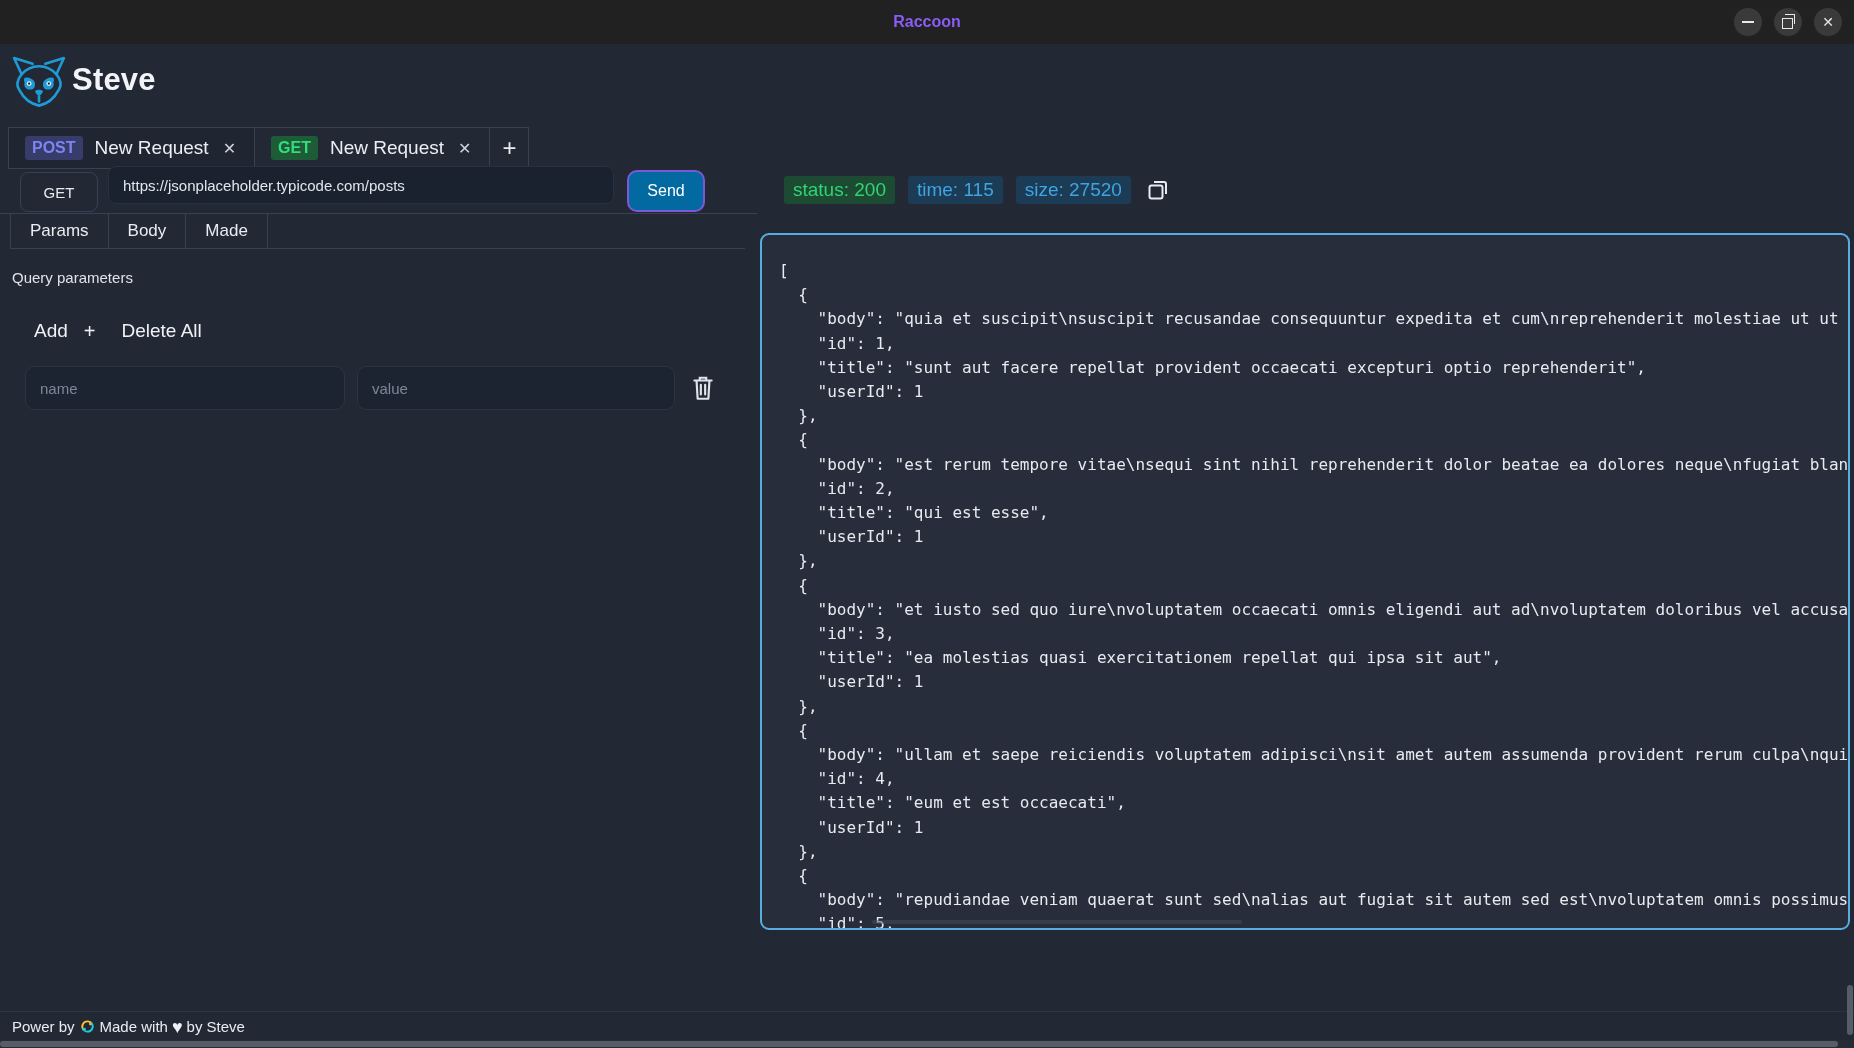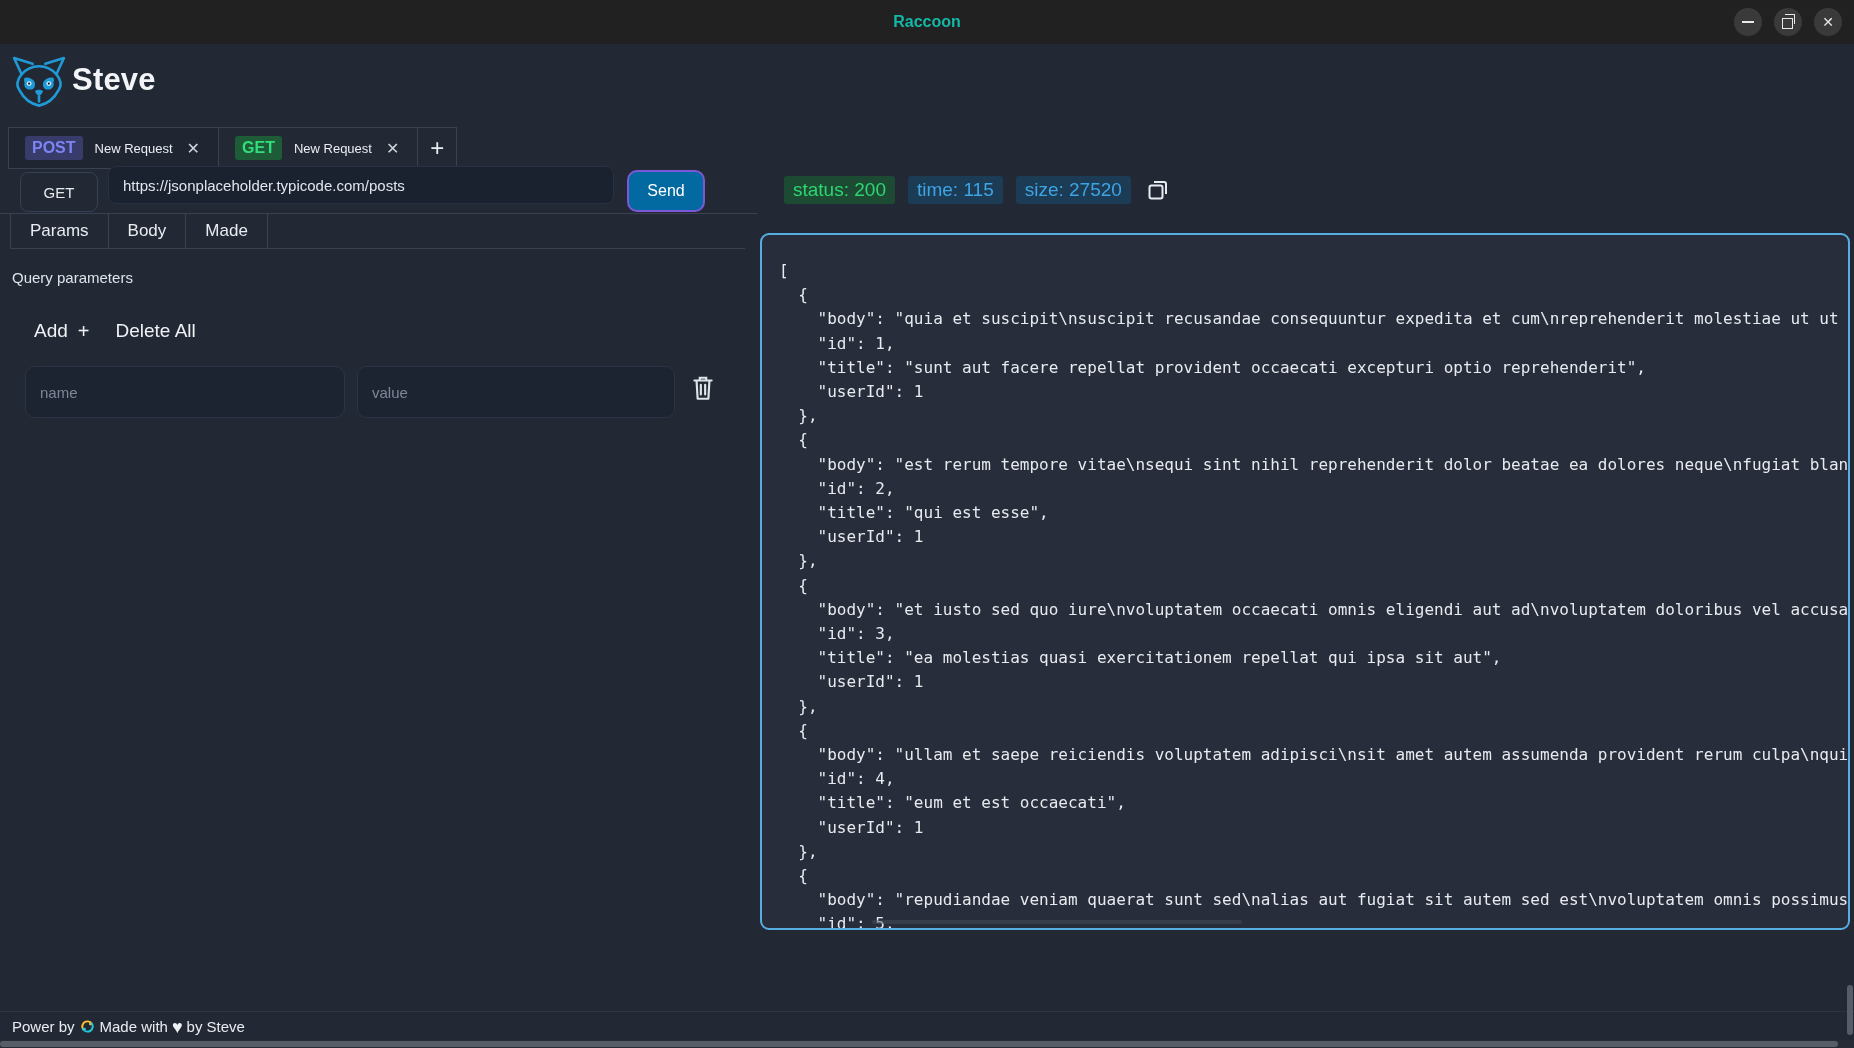"Raccoon" .titlebar .wtitle { color: #14b8a6 -> #8b5cf6 }
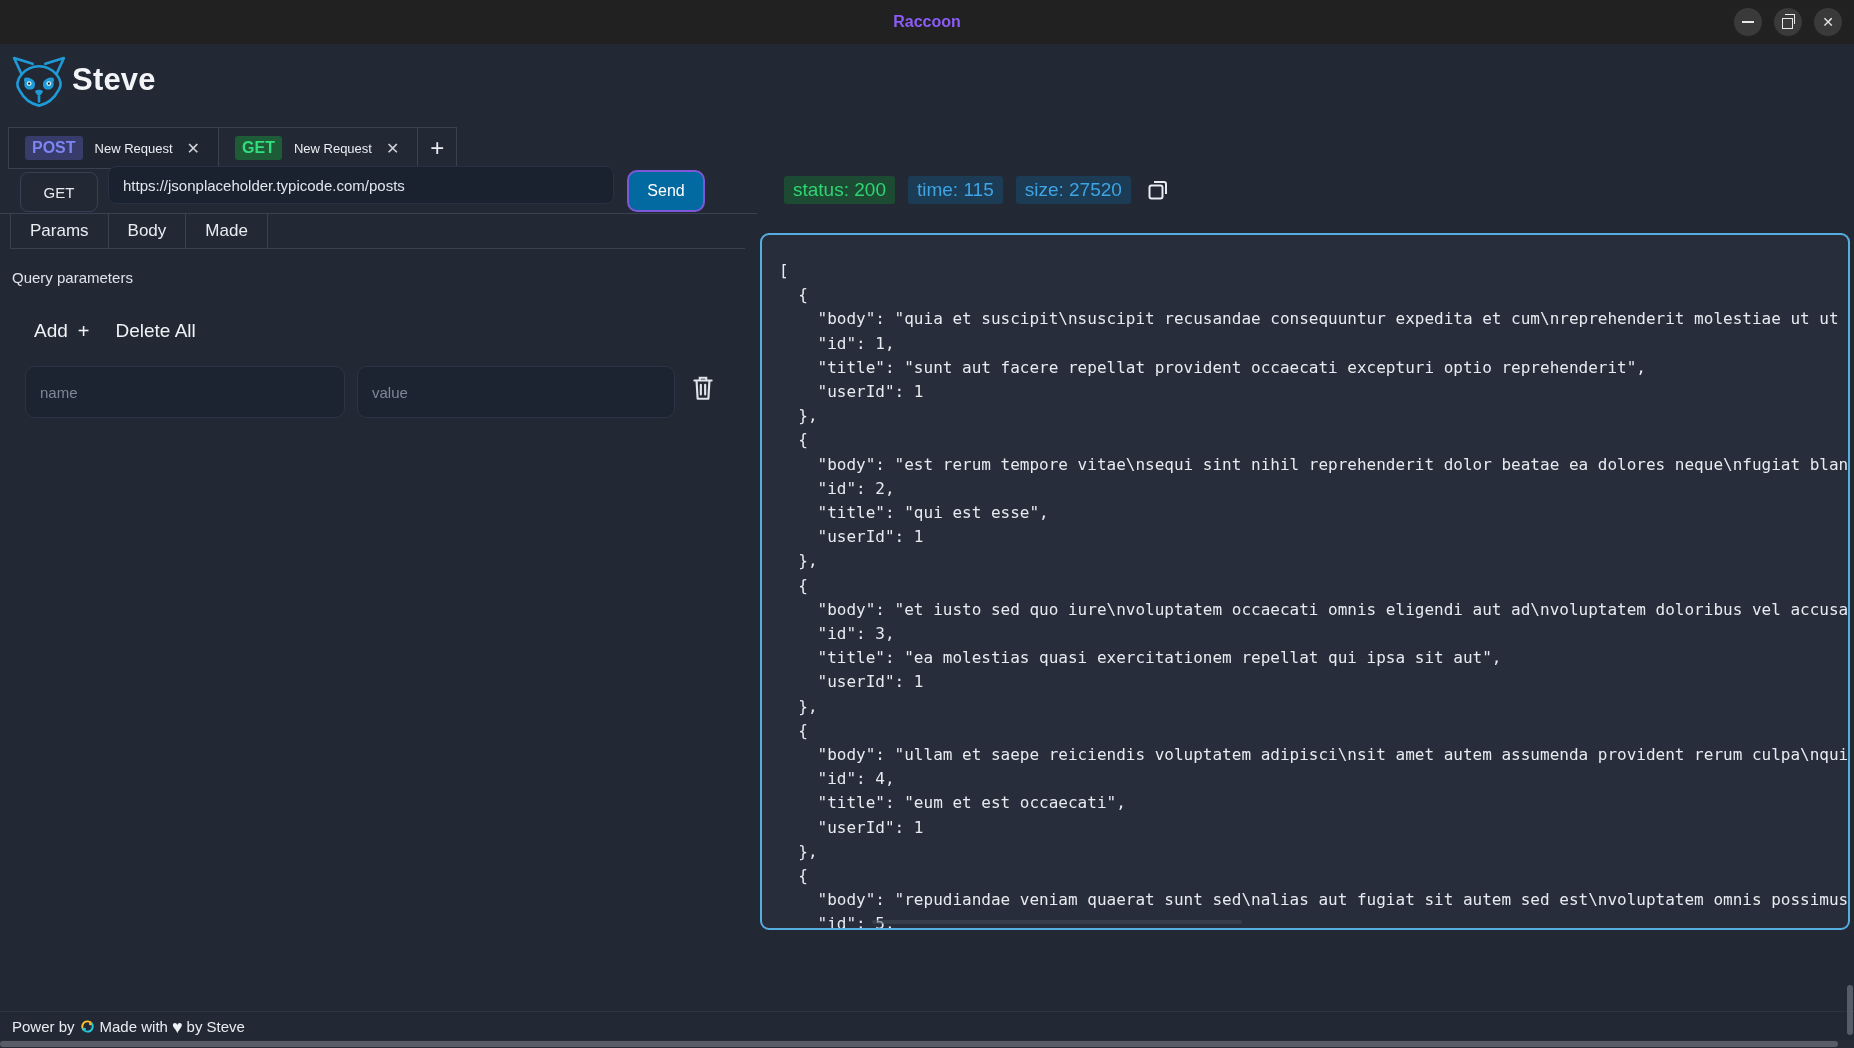"New Request" .rtab-label { font-size: 13px -> 19px }
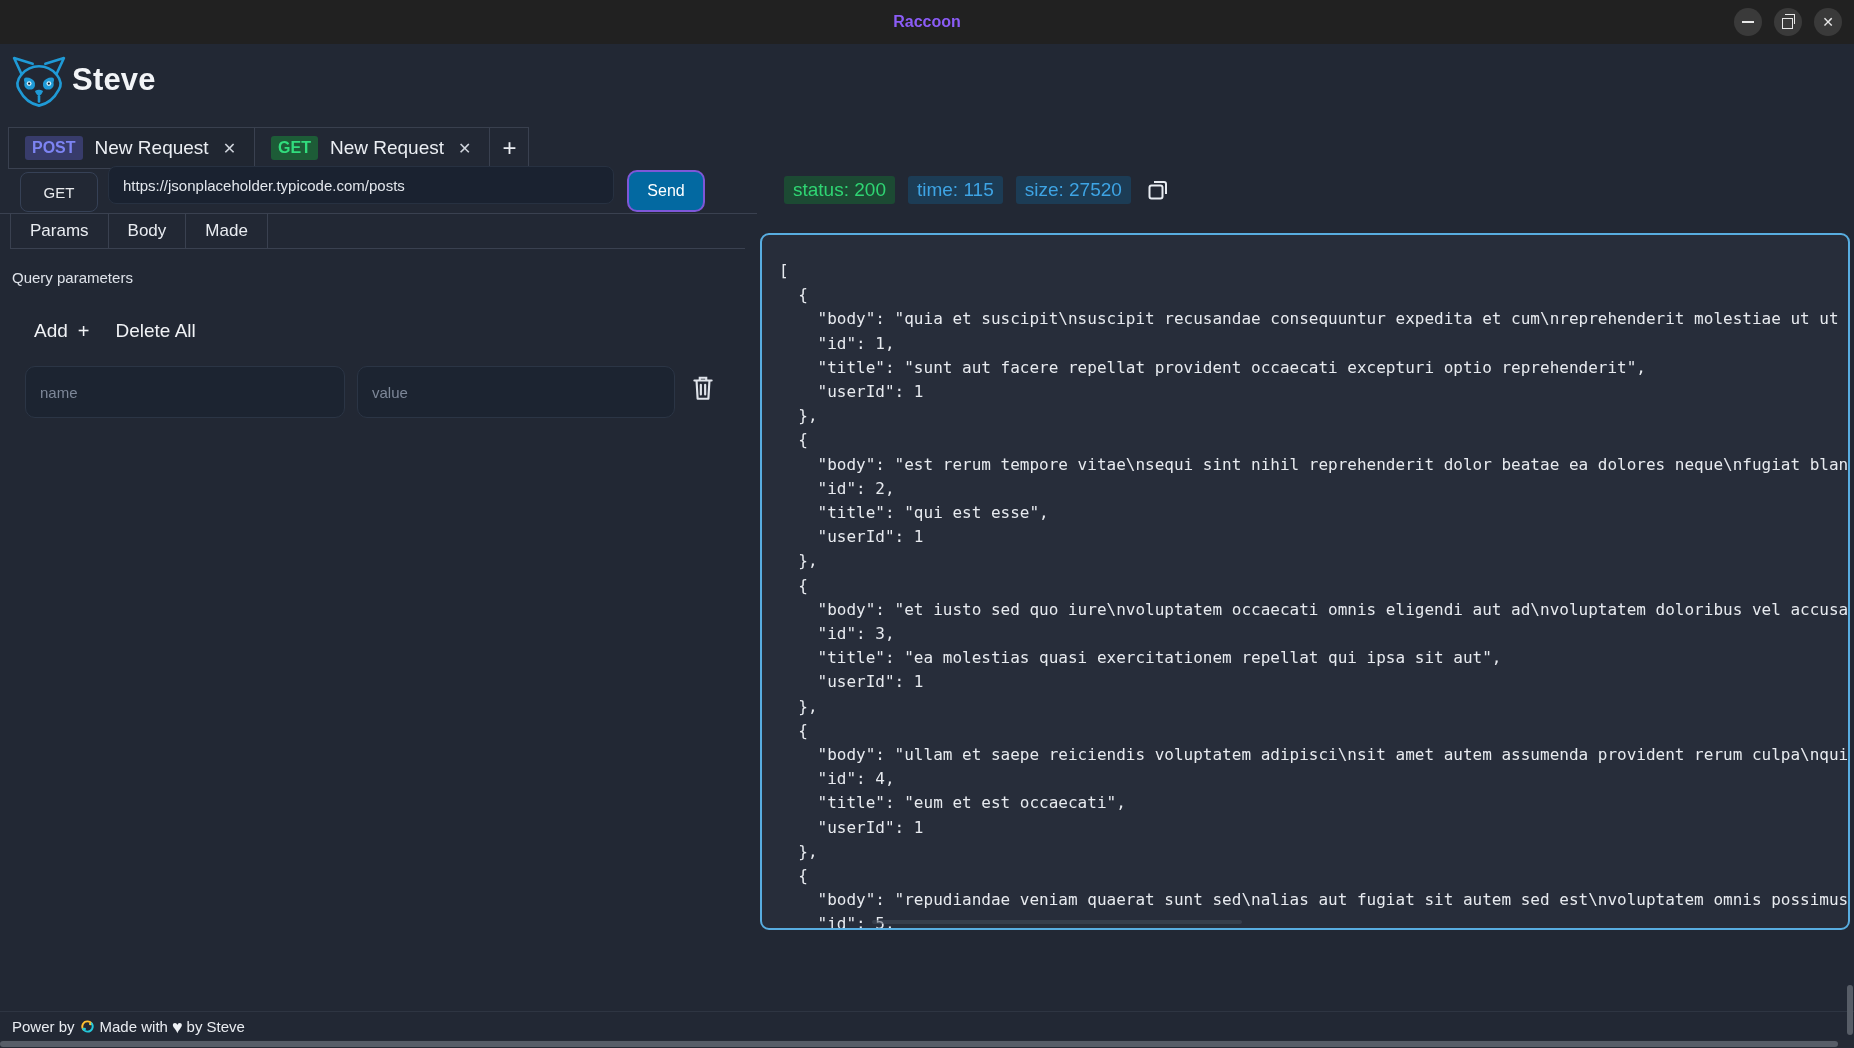"Add" .action-btn { gap: 10px -> 16px }
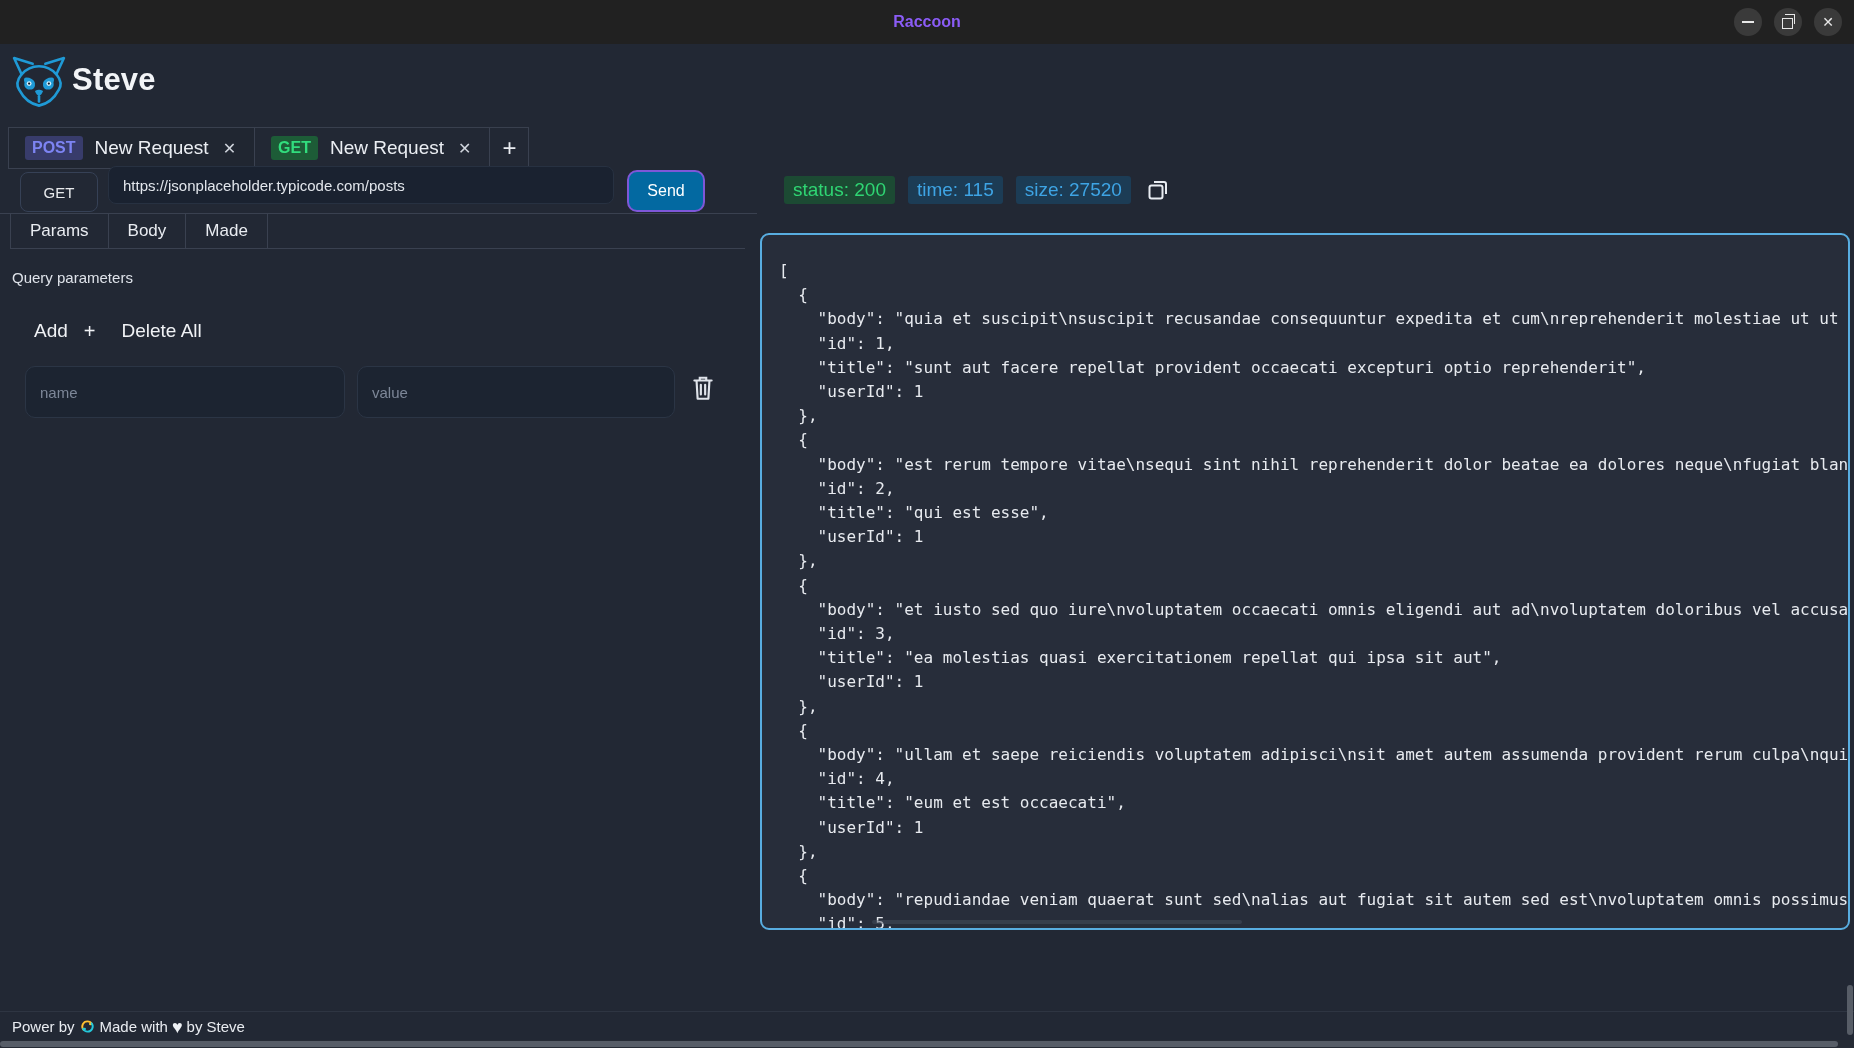"name" .param-input { height: 52px -> 44px }
